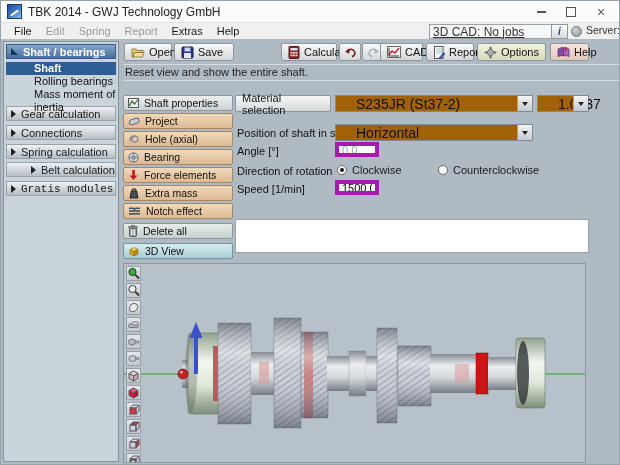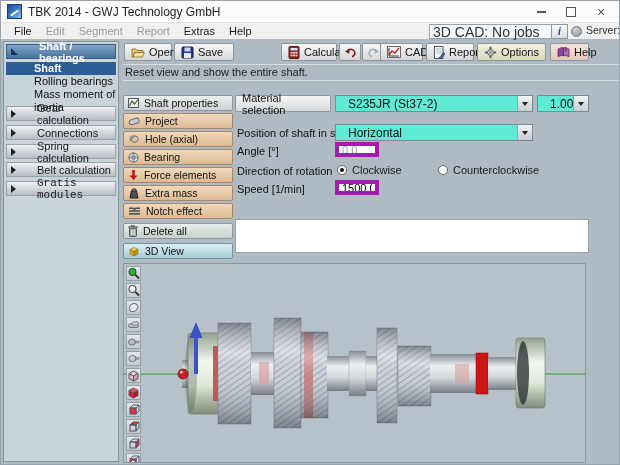"Segment" span.menuitem { text: Segment -> Spring }
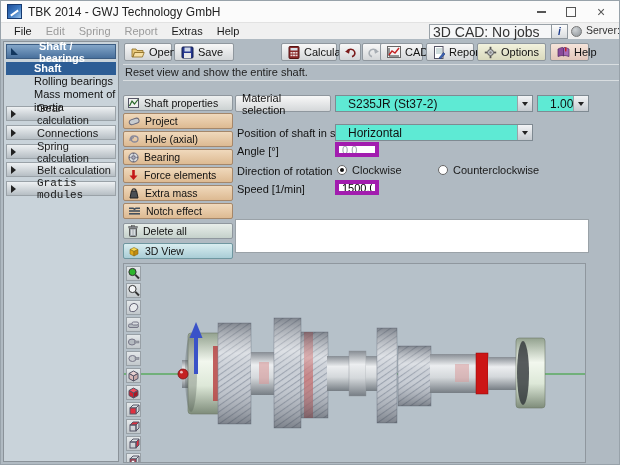"3D CAD: No jobs" #cadstatus { font-size: 14px -> 12px; text-decoration: none -> underline }
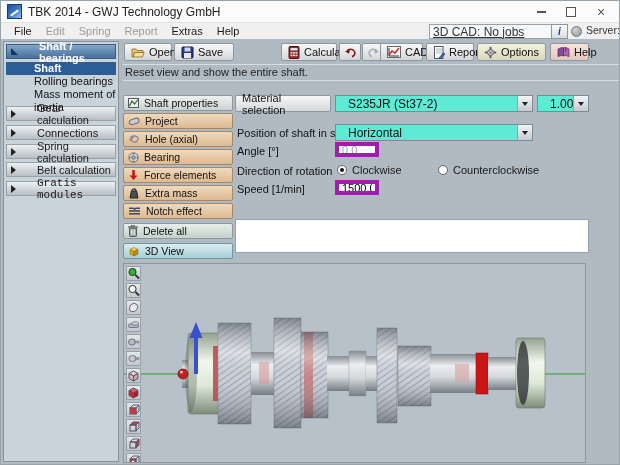"Shaft / bearings" .navheader { gap: 21px -> 5px }
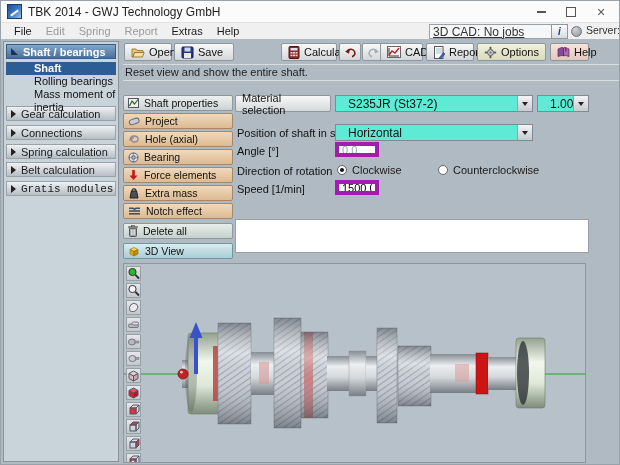"S235JR (St37-2)" .combo { background: #5eead4 -> #a16207; font-size: 12px -> 14px; padding: 0 12px -> 0 20px }
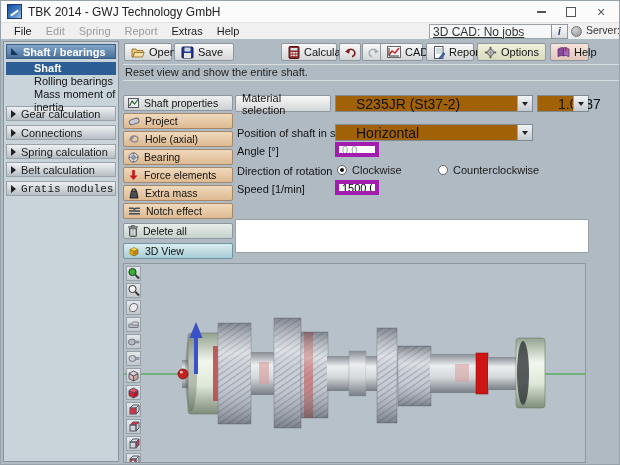"Belt calculation" div.navheader { justify-content: none -> flex-end }
